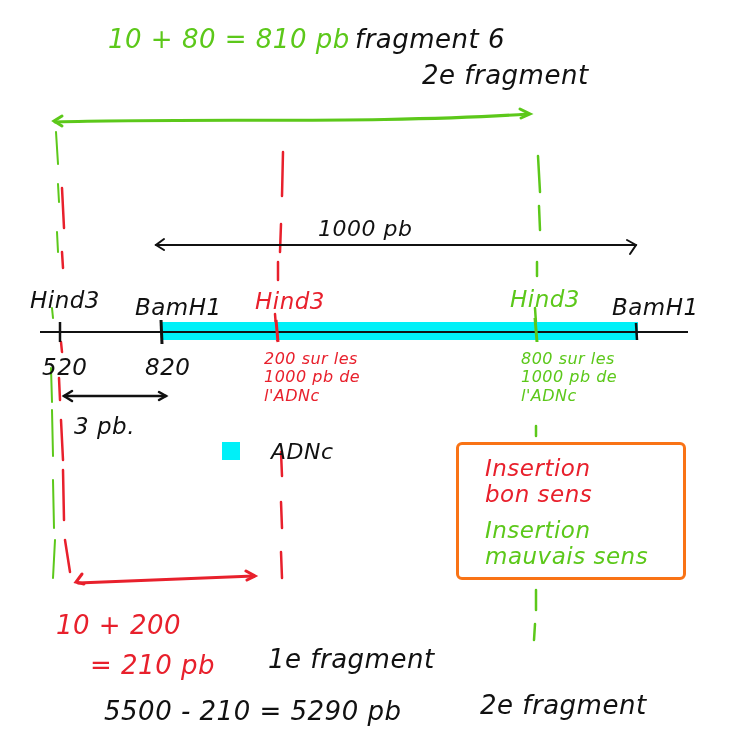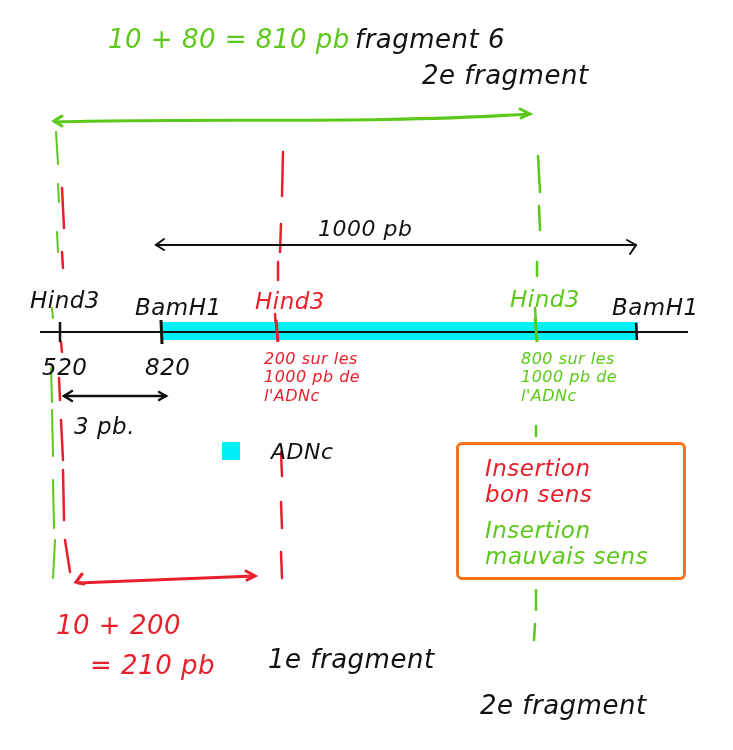"5500 - 210 = 5290" span.txt { html: none -> <span>5500 - 210 = 5290 pb</span> }
